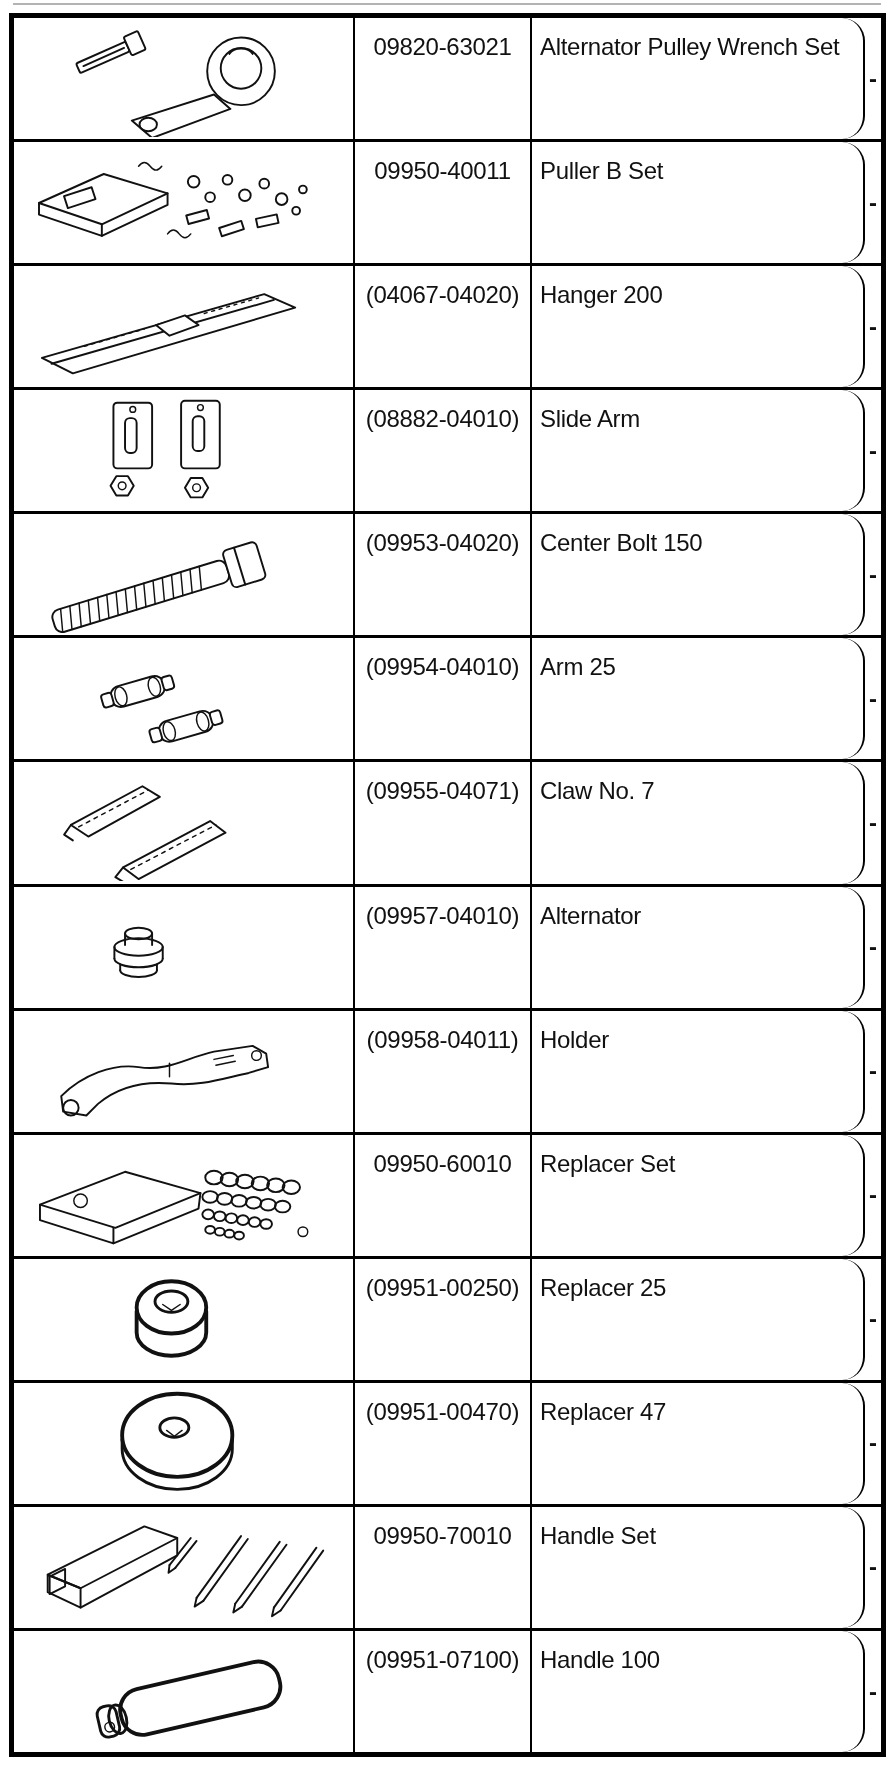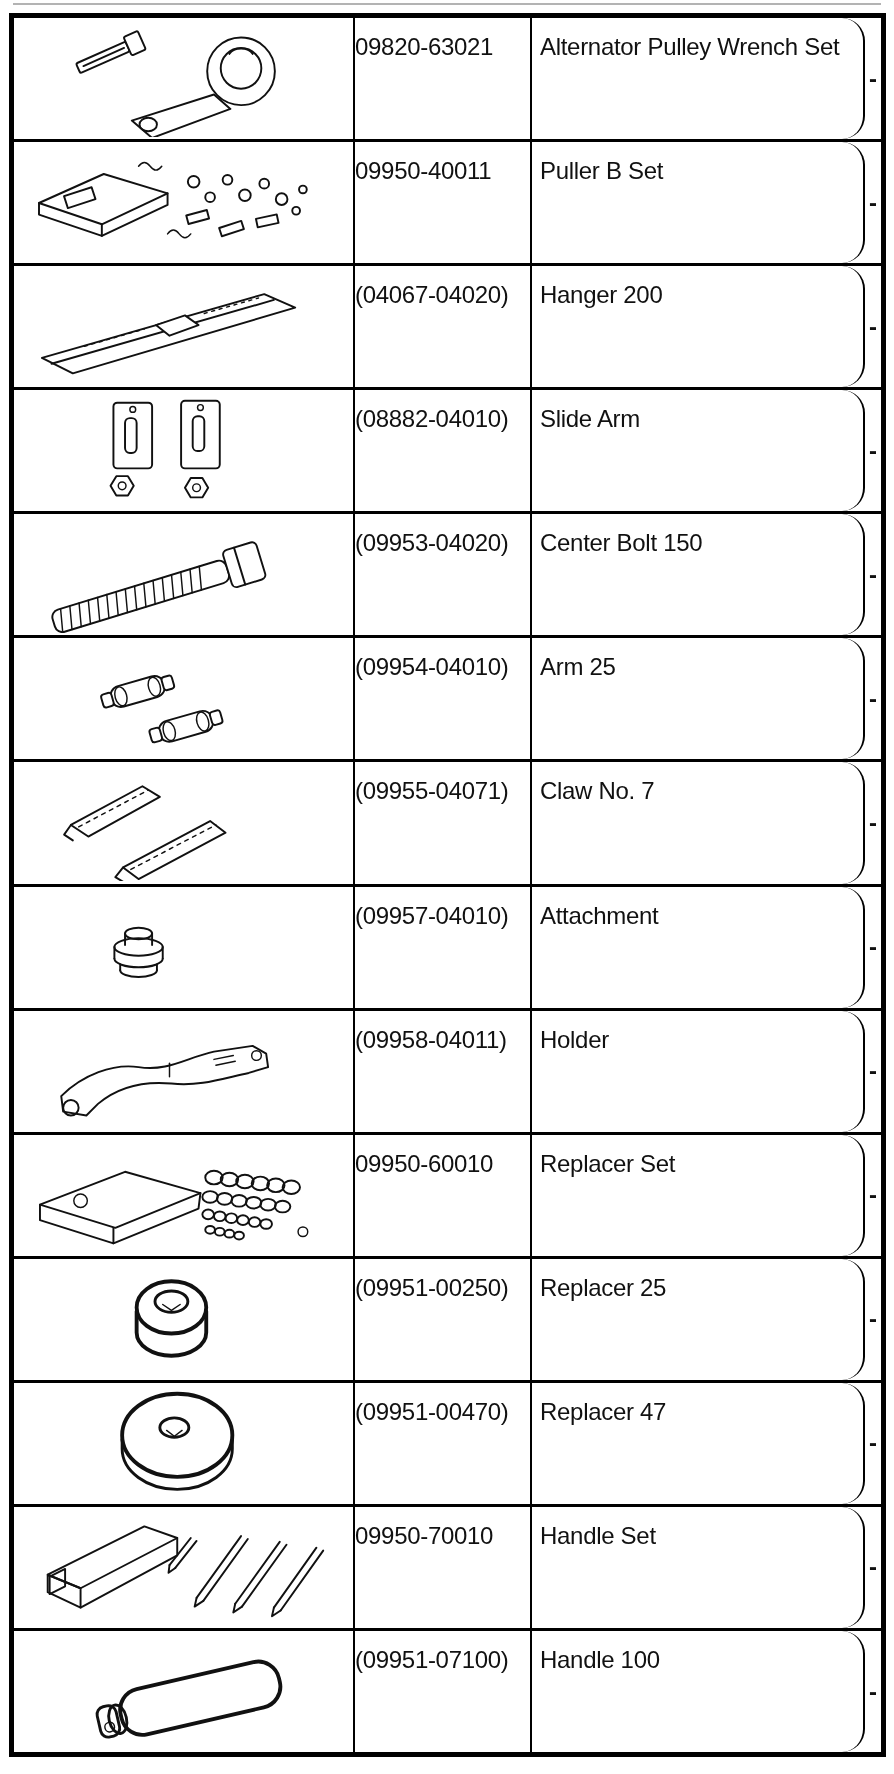"09820-63021" .cell-part { text-align: none -> center }
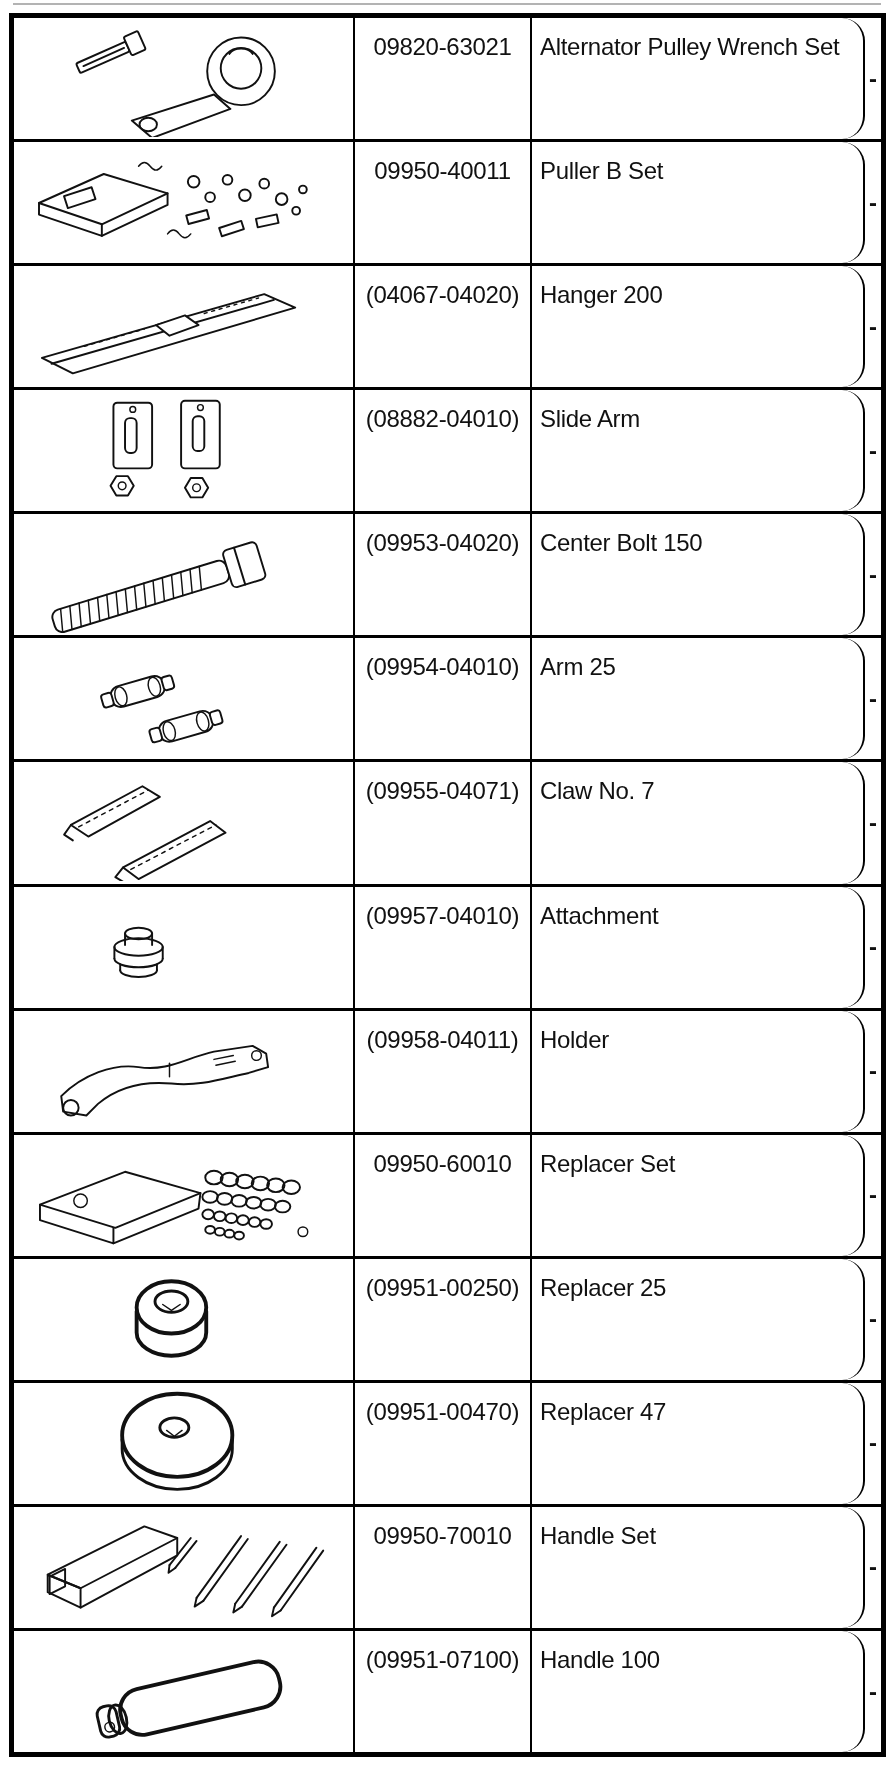"Attachment" div.cell { text: Attachment -> Alternator }
